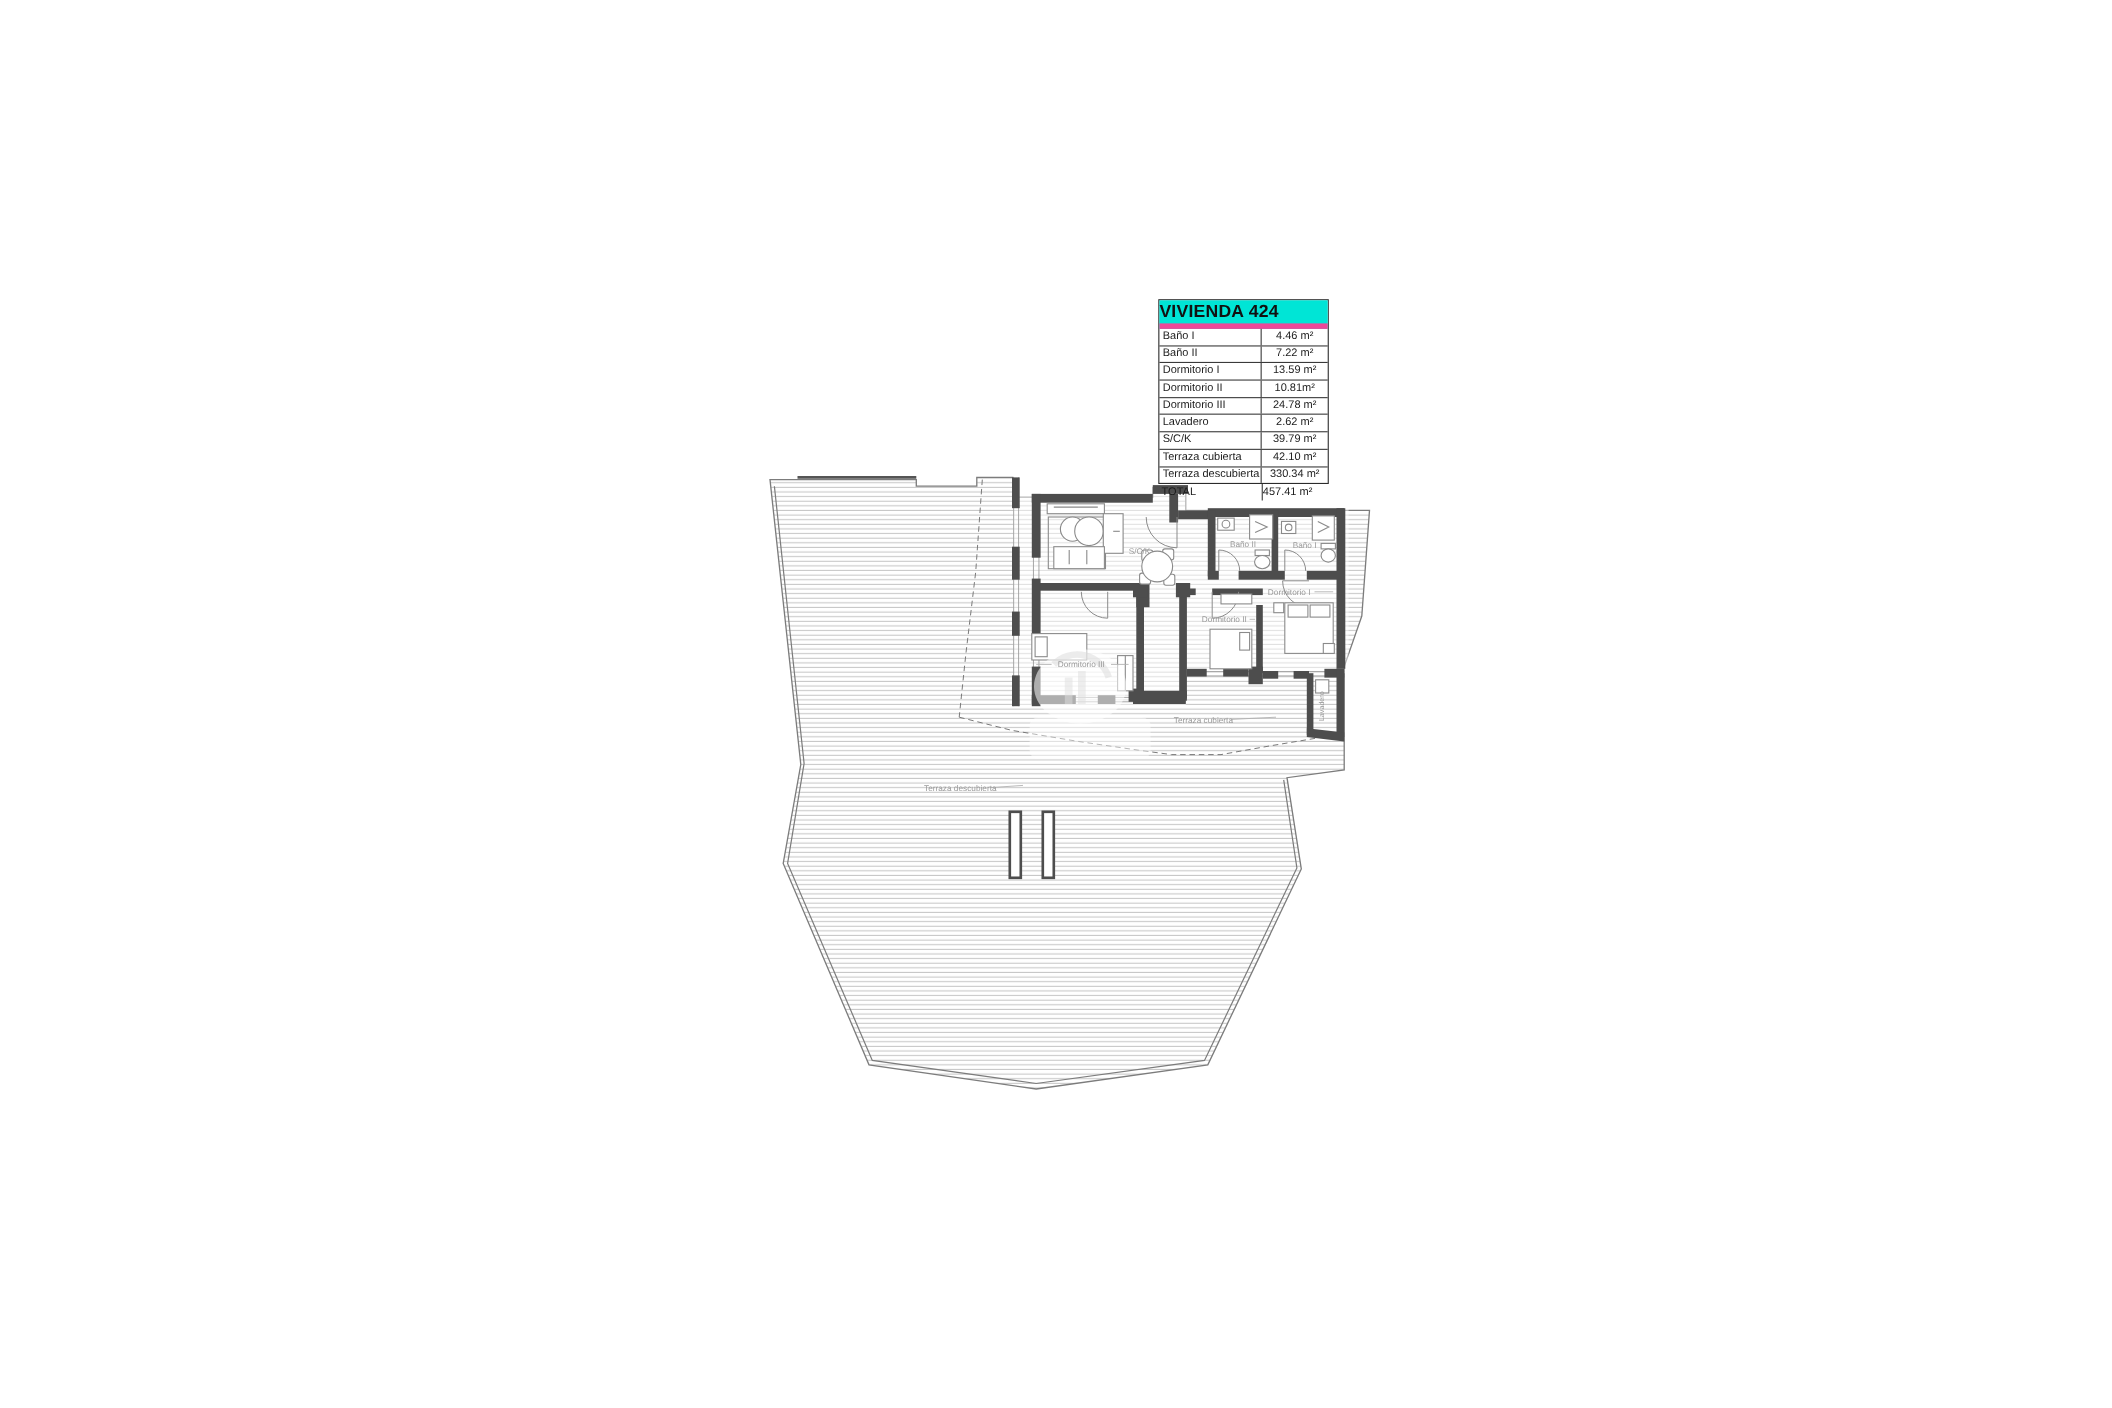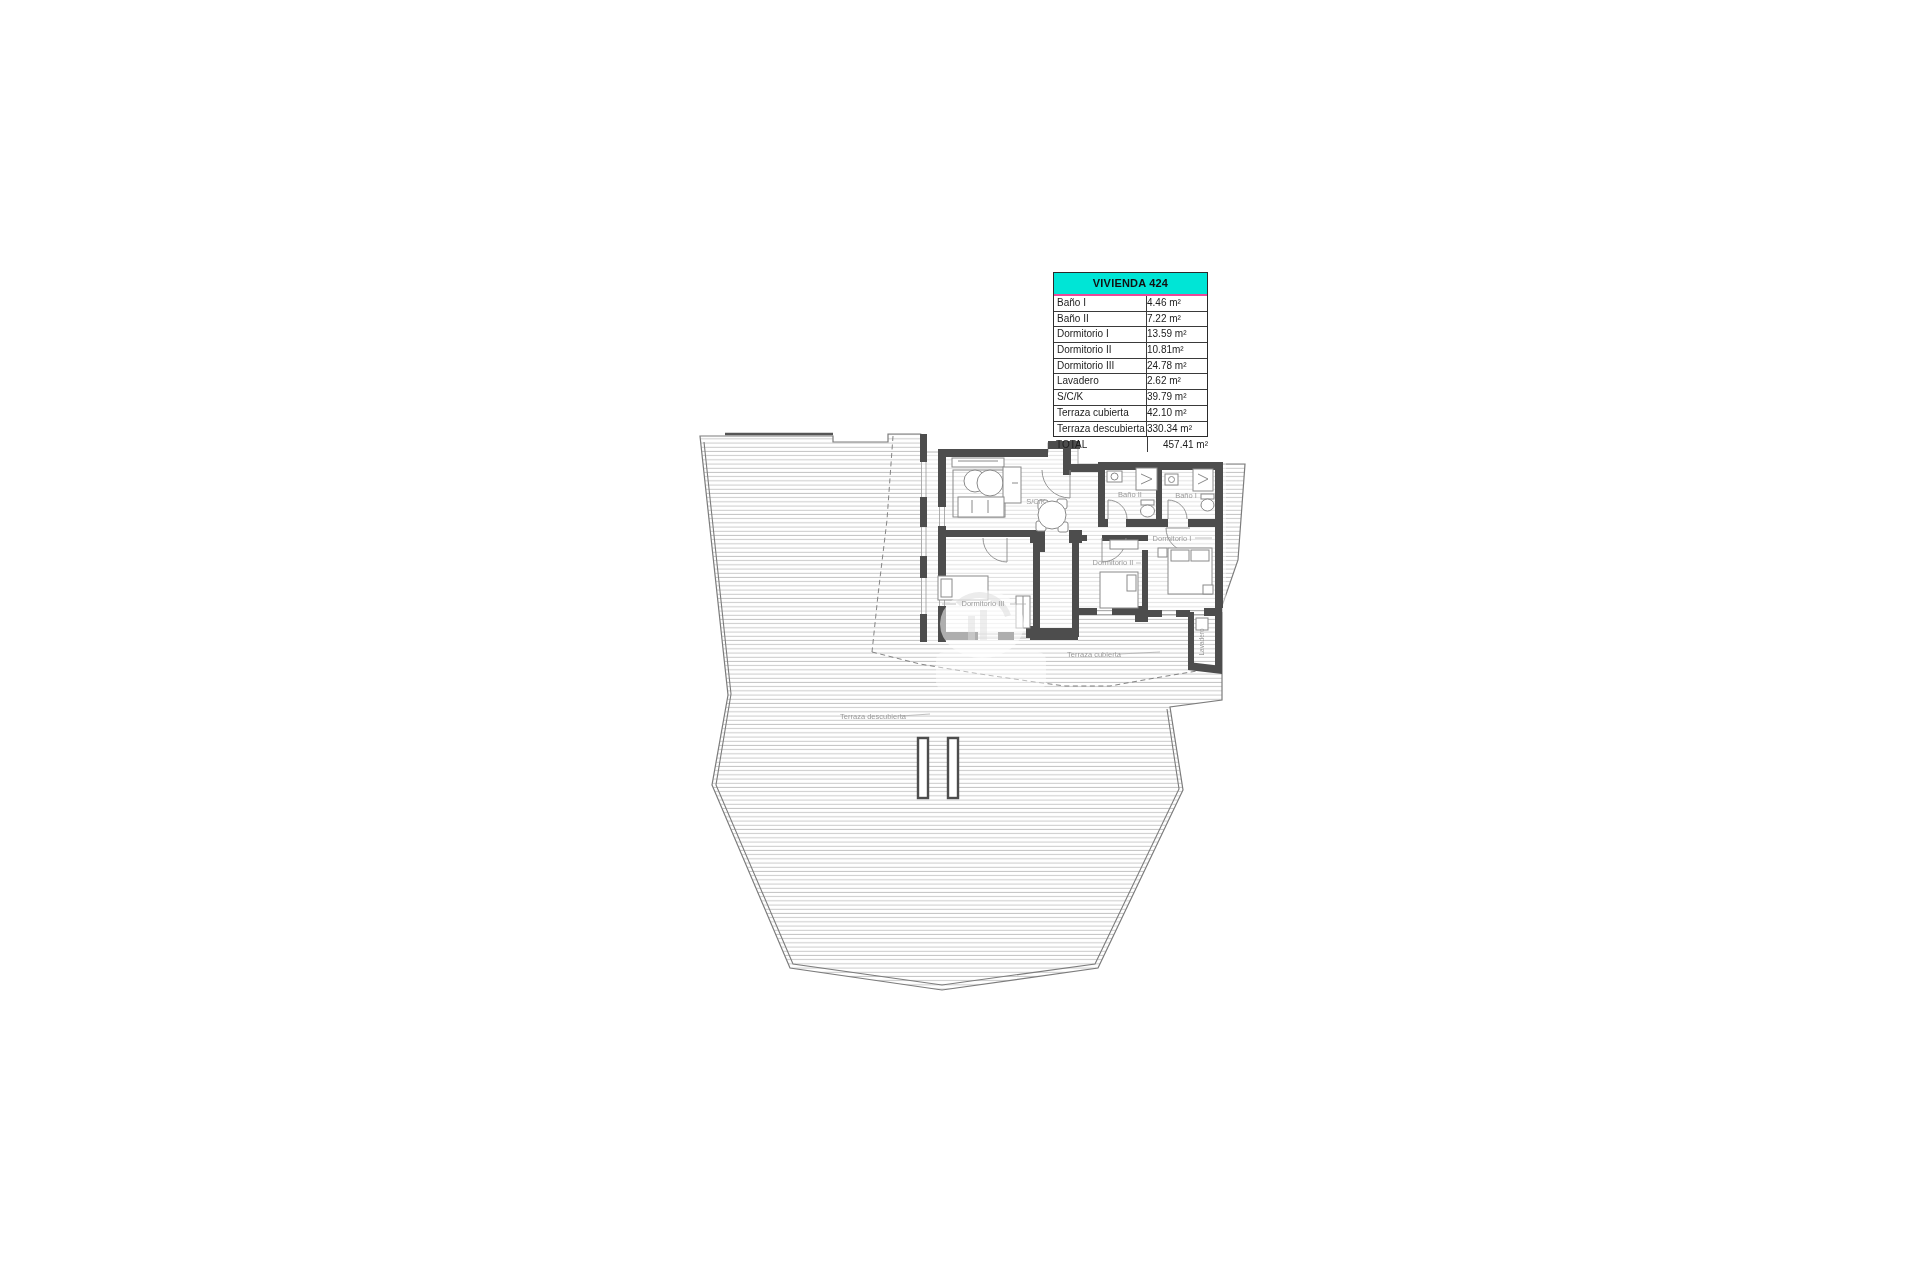"VIVIENDA 424" #legend .hdr { border-bottom: 2px solid #ec4899 -> 5px solid #ec4899; font-size: 11px -> 16px; text-align: center -> none }
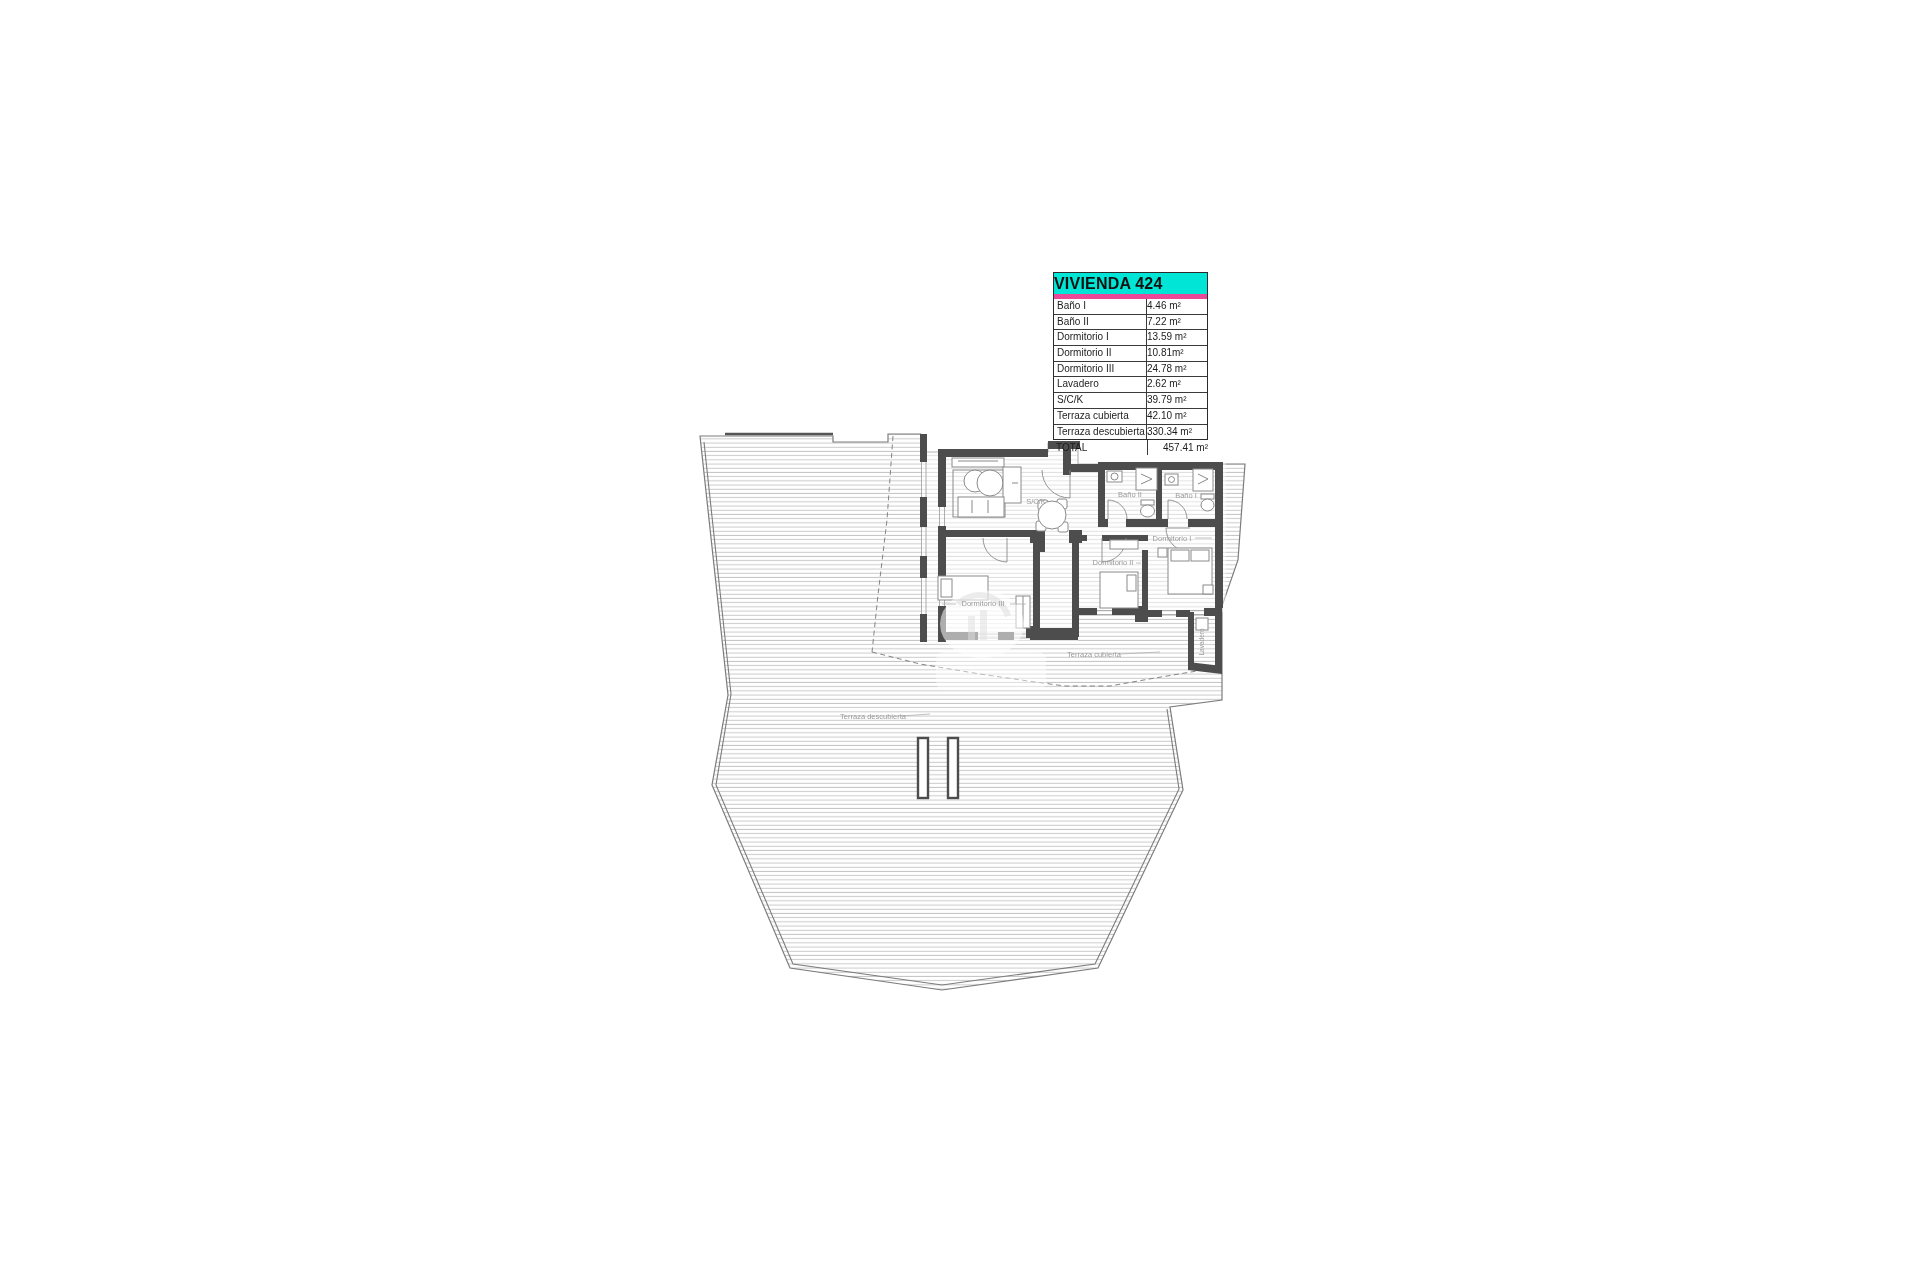"4.46 m²" #legend .val { text-align: none -> center }
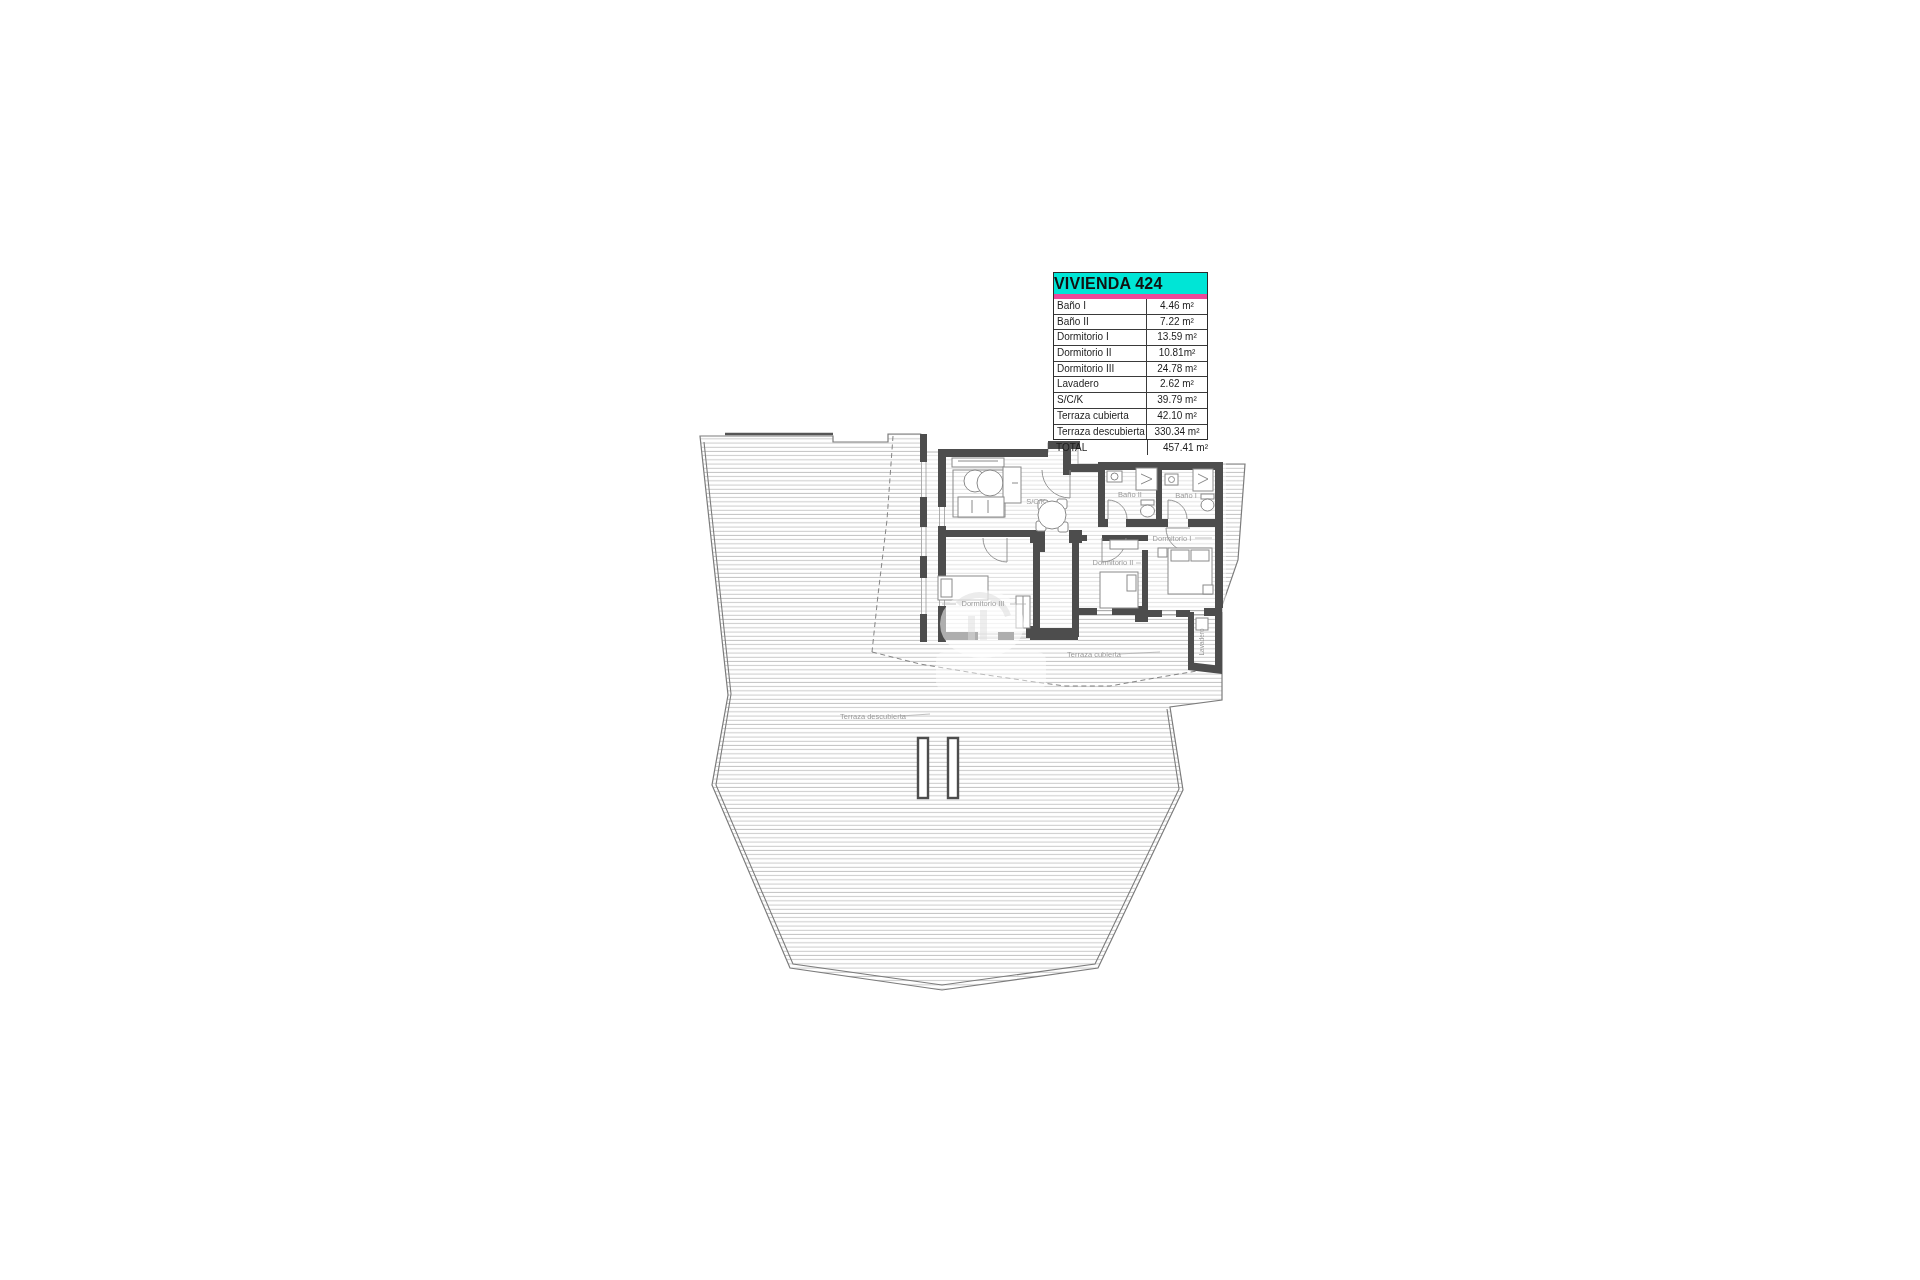"457.41 m²" #legend .total .val { text-align: right -> left }
